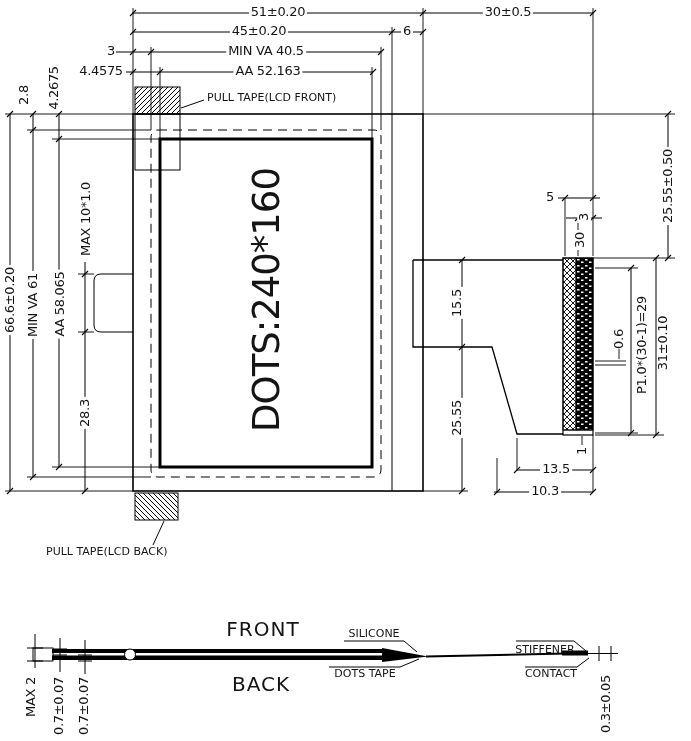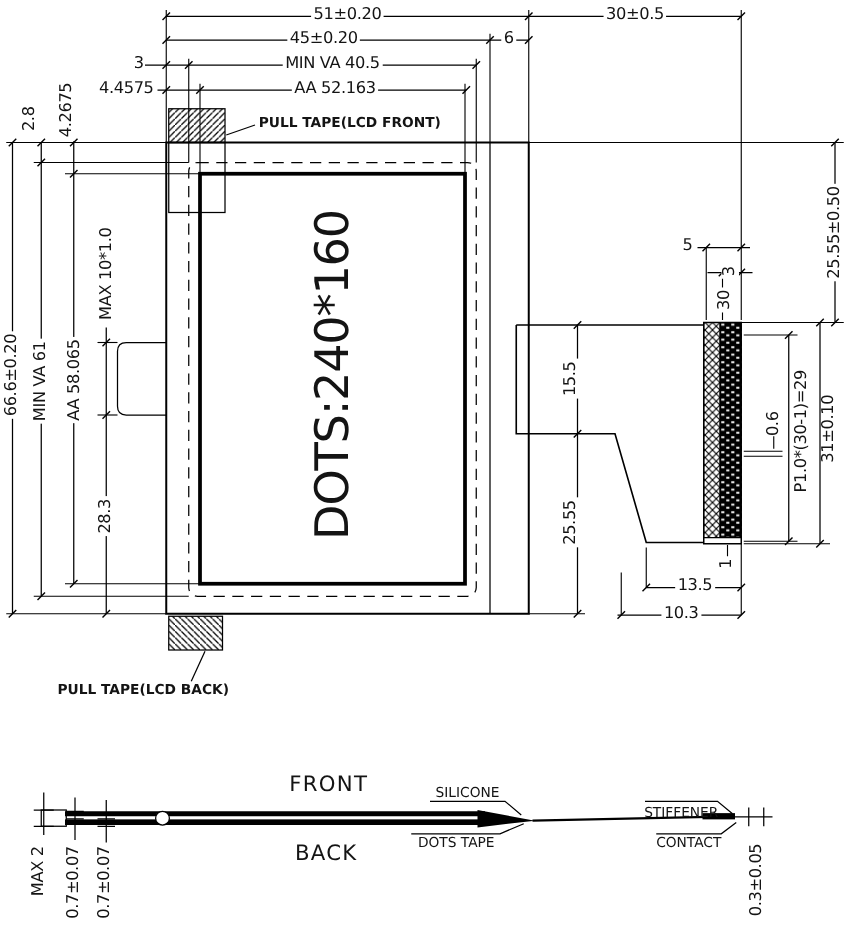"PULL TAPE(LCD FRONT)" .lbl-l { font-weight: bold -> none }
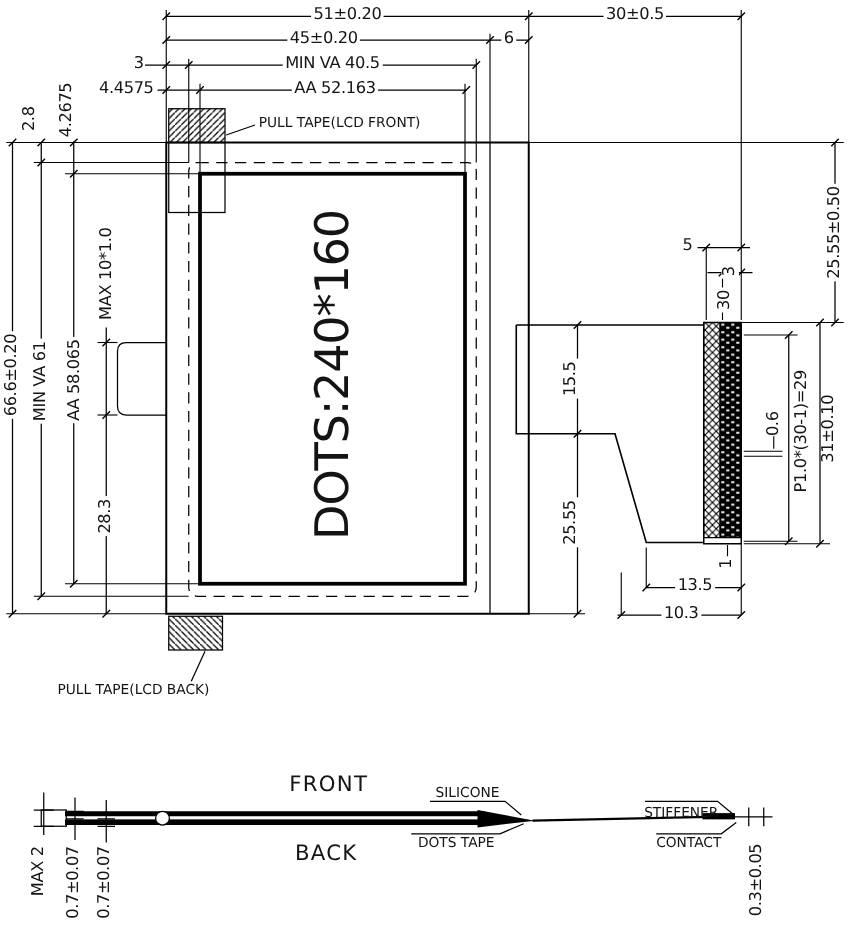"FRONT" .big { font-size: 17px -> 20px }
